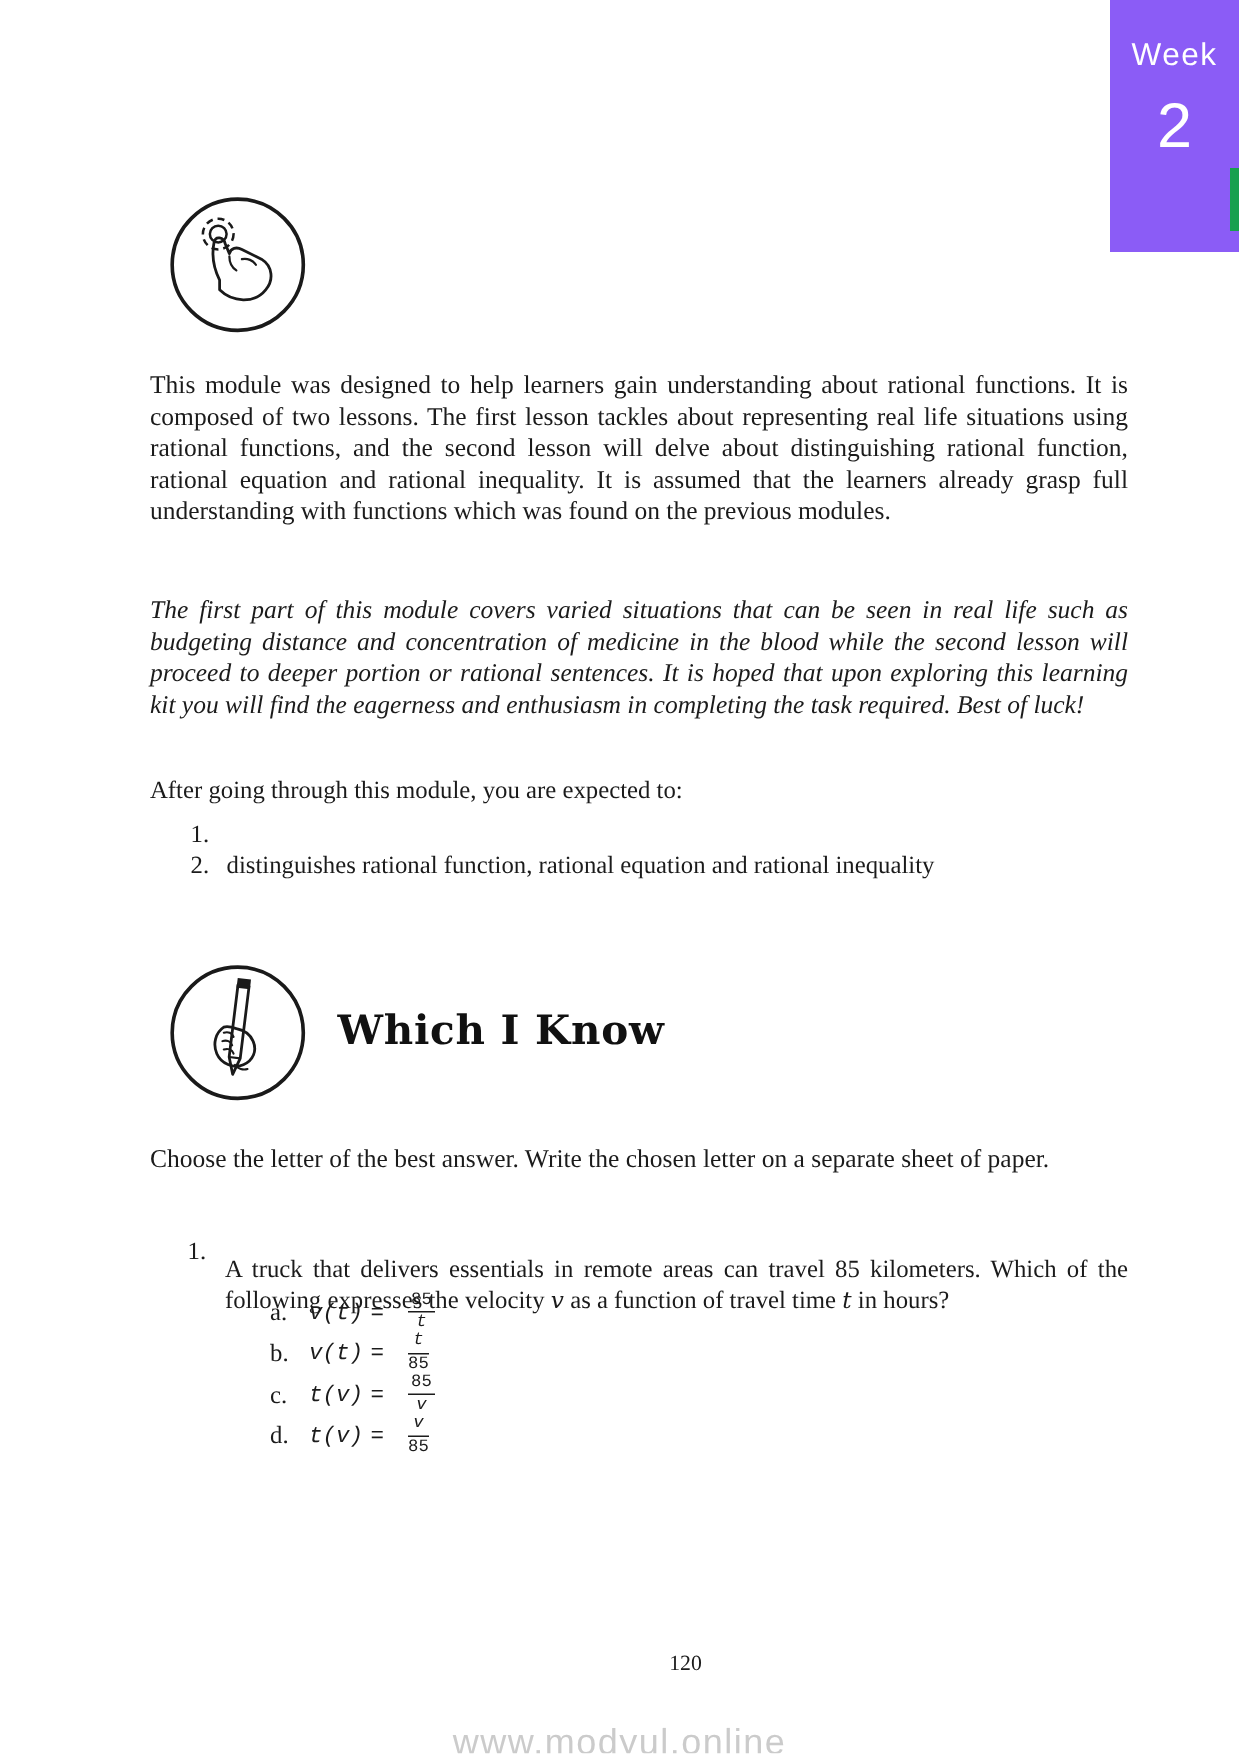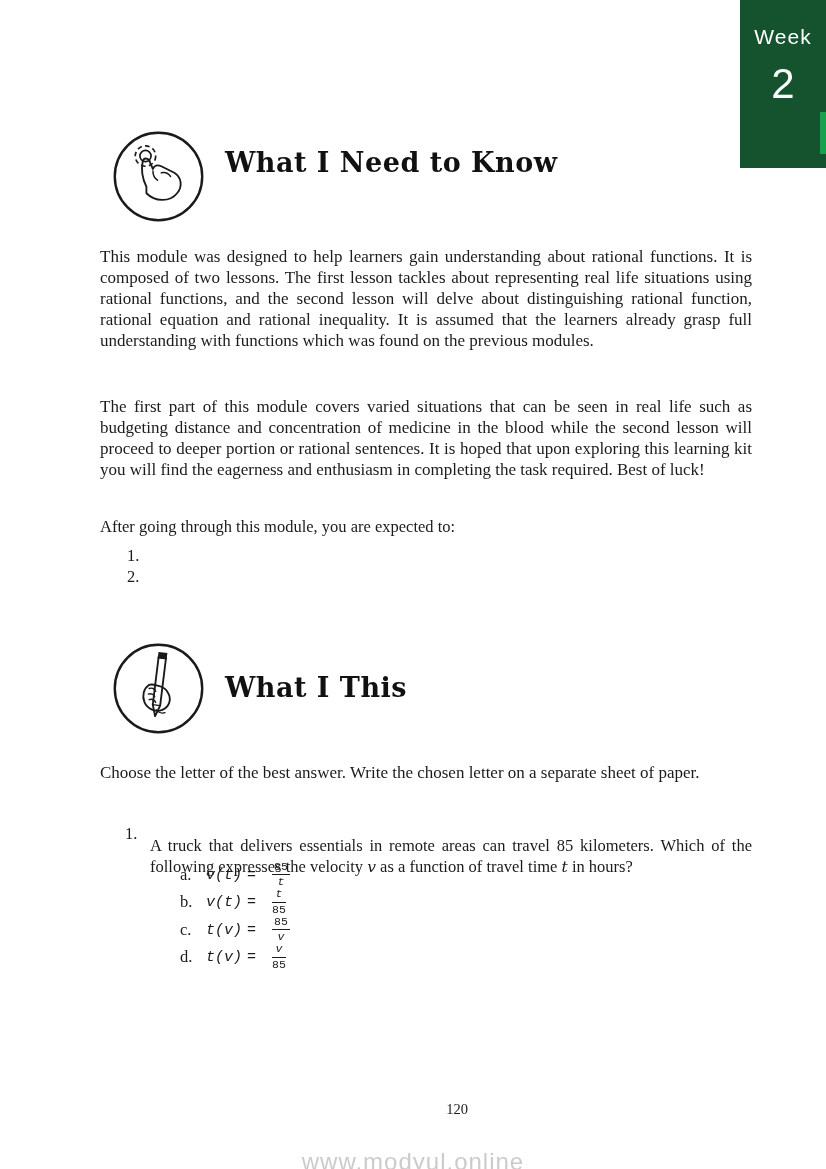"Week" .week-badge { background: #14532d -> #8b5cf6 }
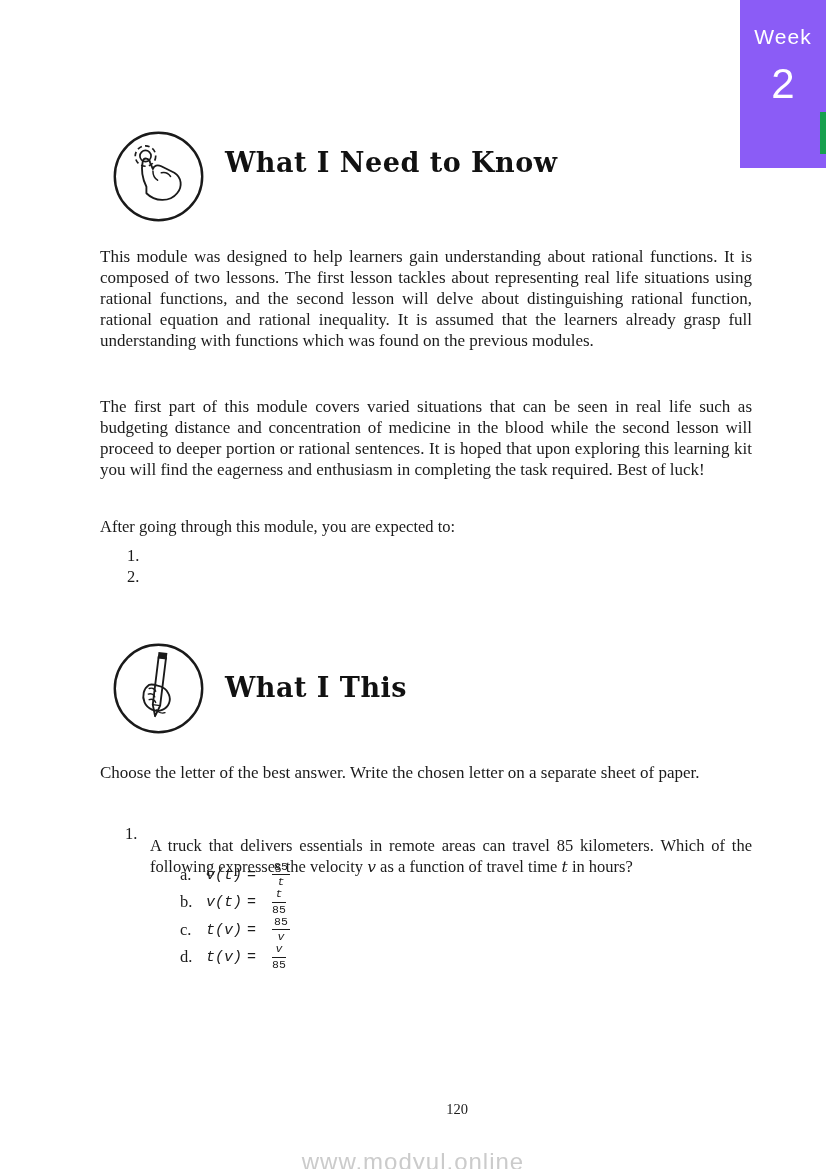"What I Need to Know" div.section-title { html: <div>What I Need to Know</div> -> none }
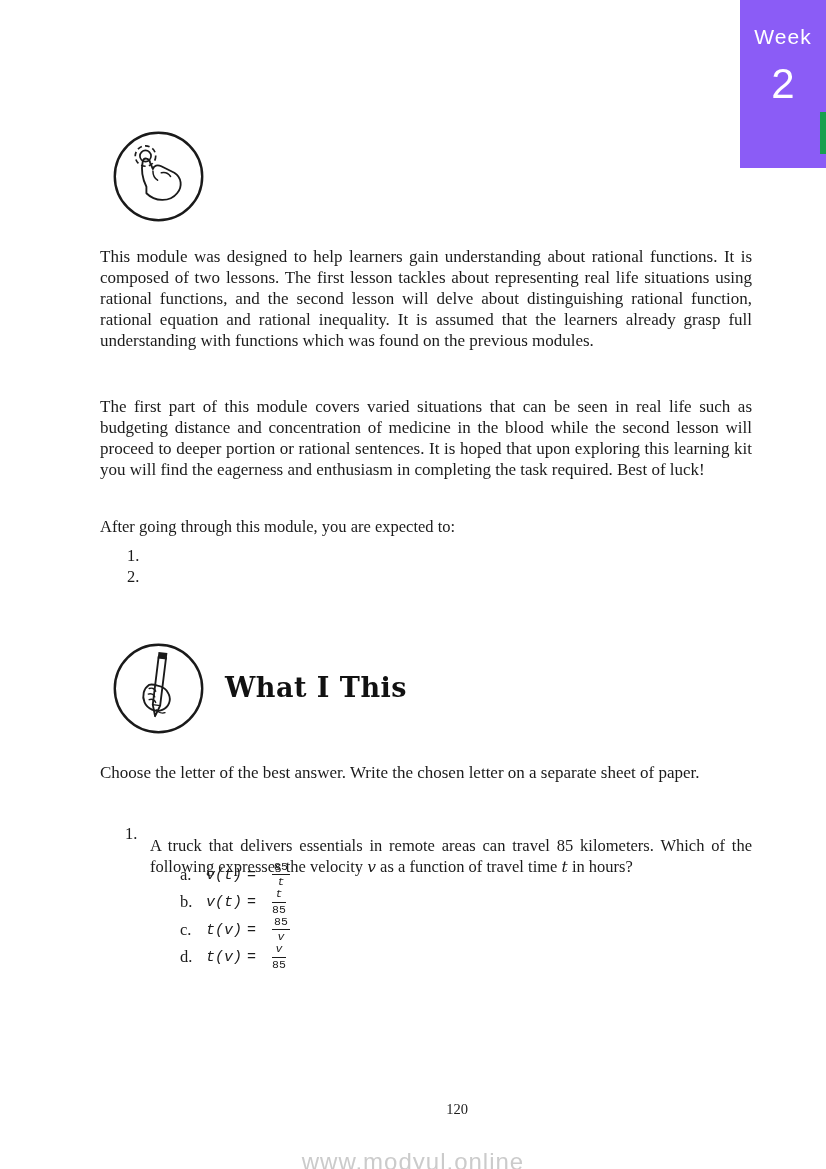"The first part of this" .p2 { font-style: none -> italic }
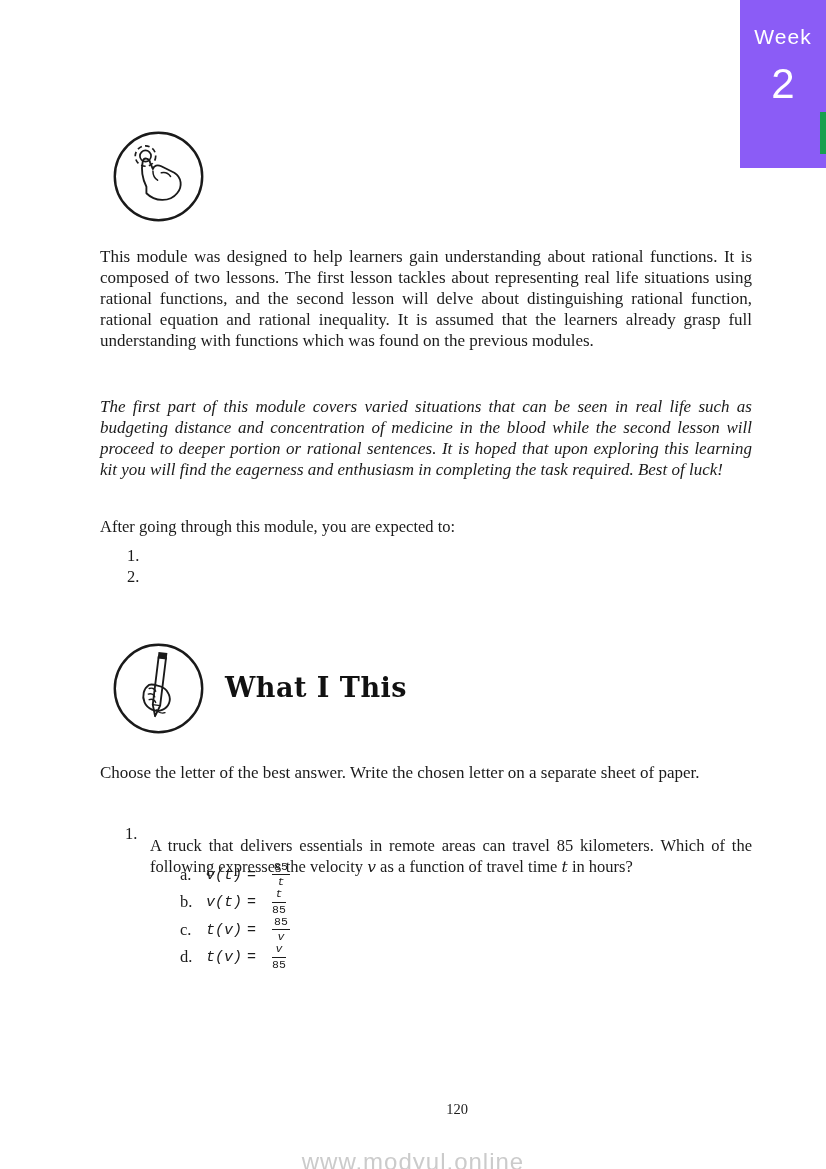"distinguishes rational function," span.obj-text { html: none -> <span>distinguishes rational function, rational equation and rational inequality</span> }
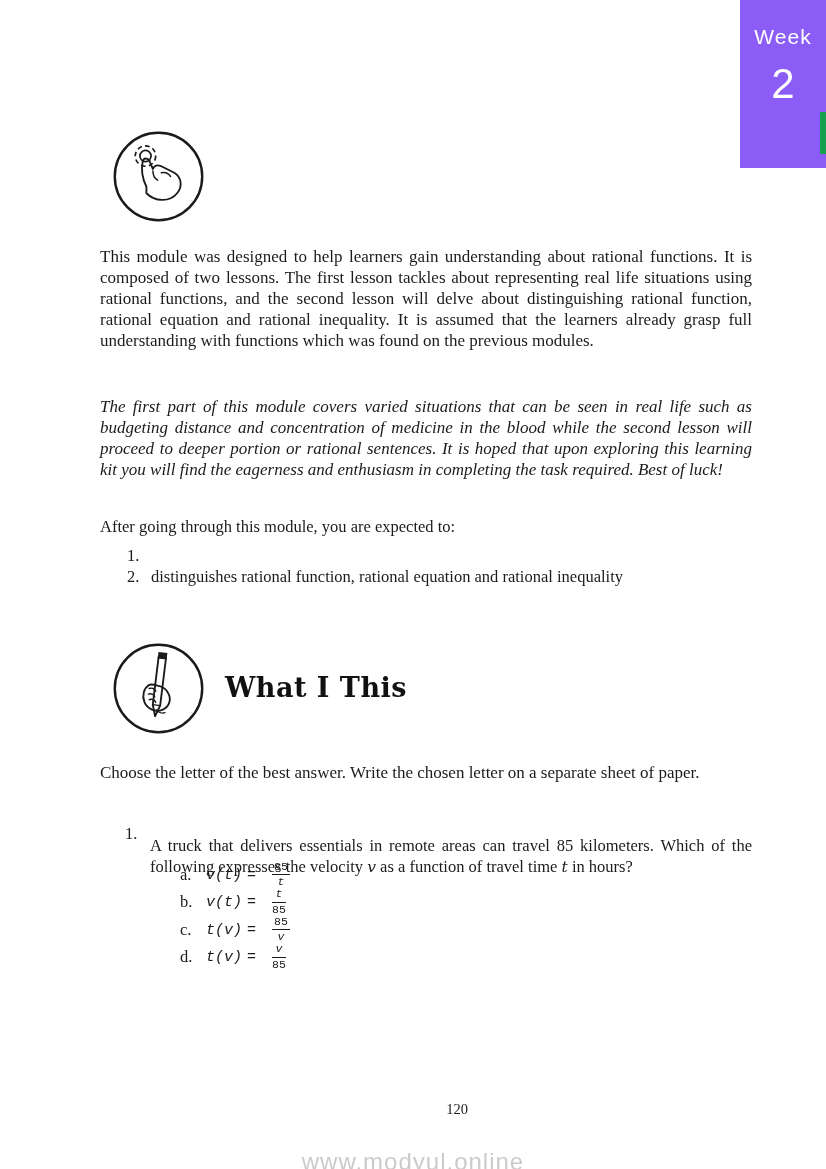"What I This" div.section-title { text: What I This -> Which I Know }
